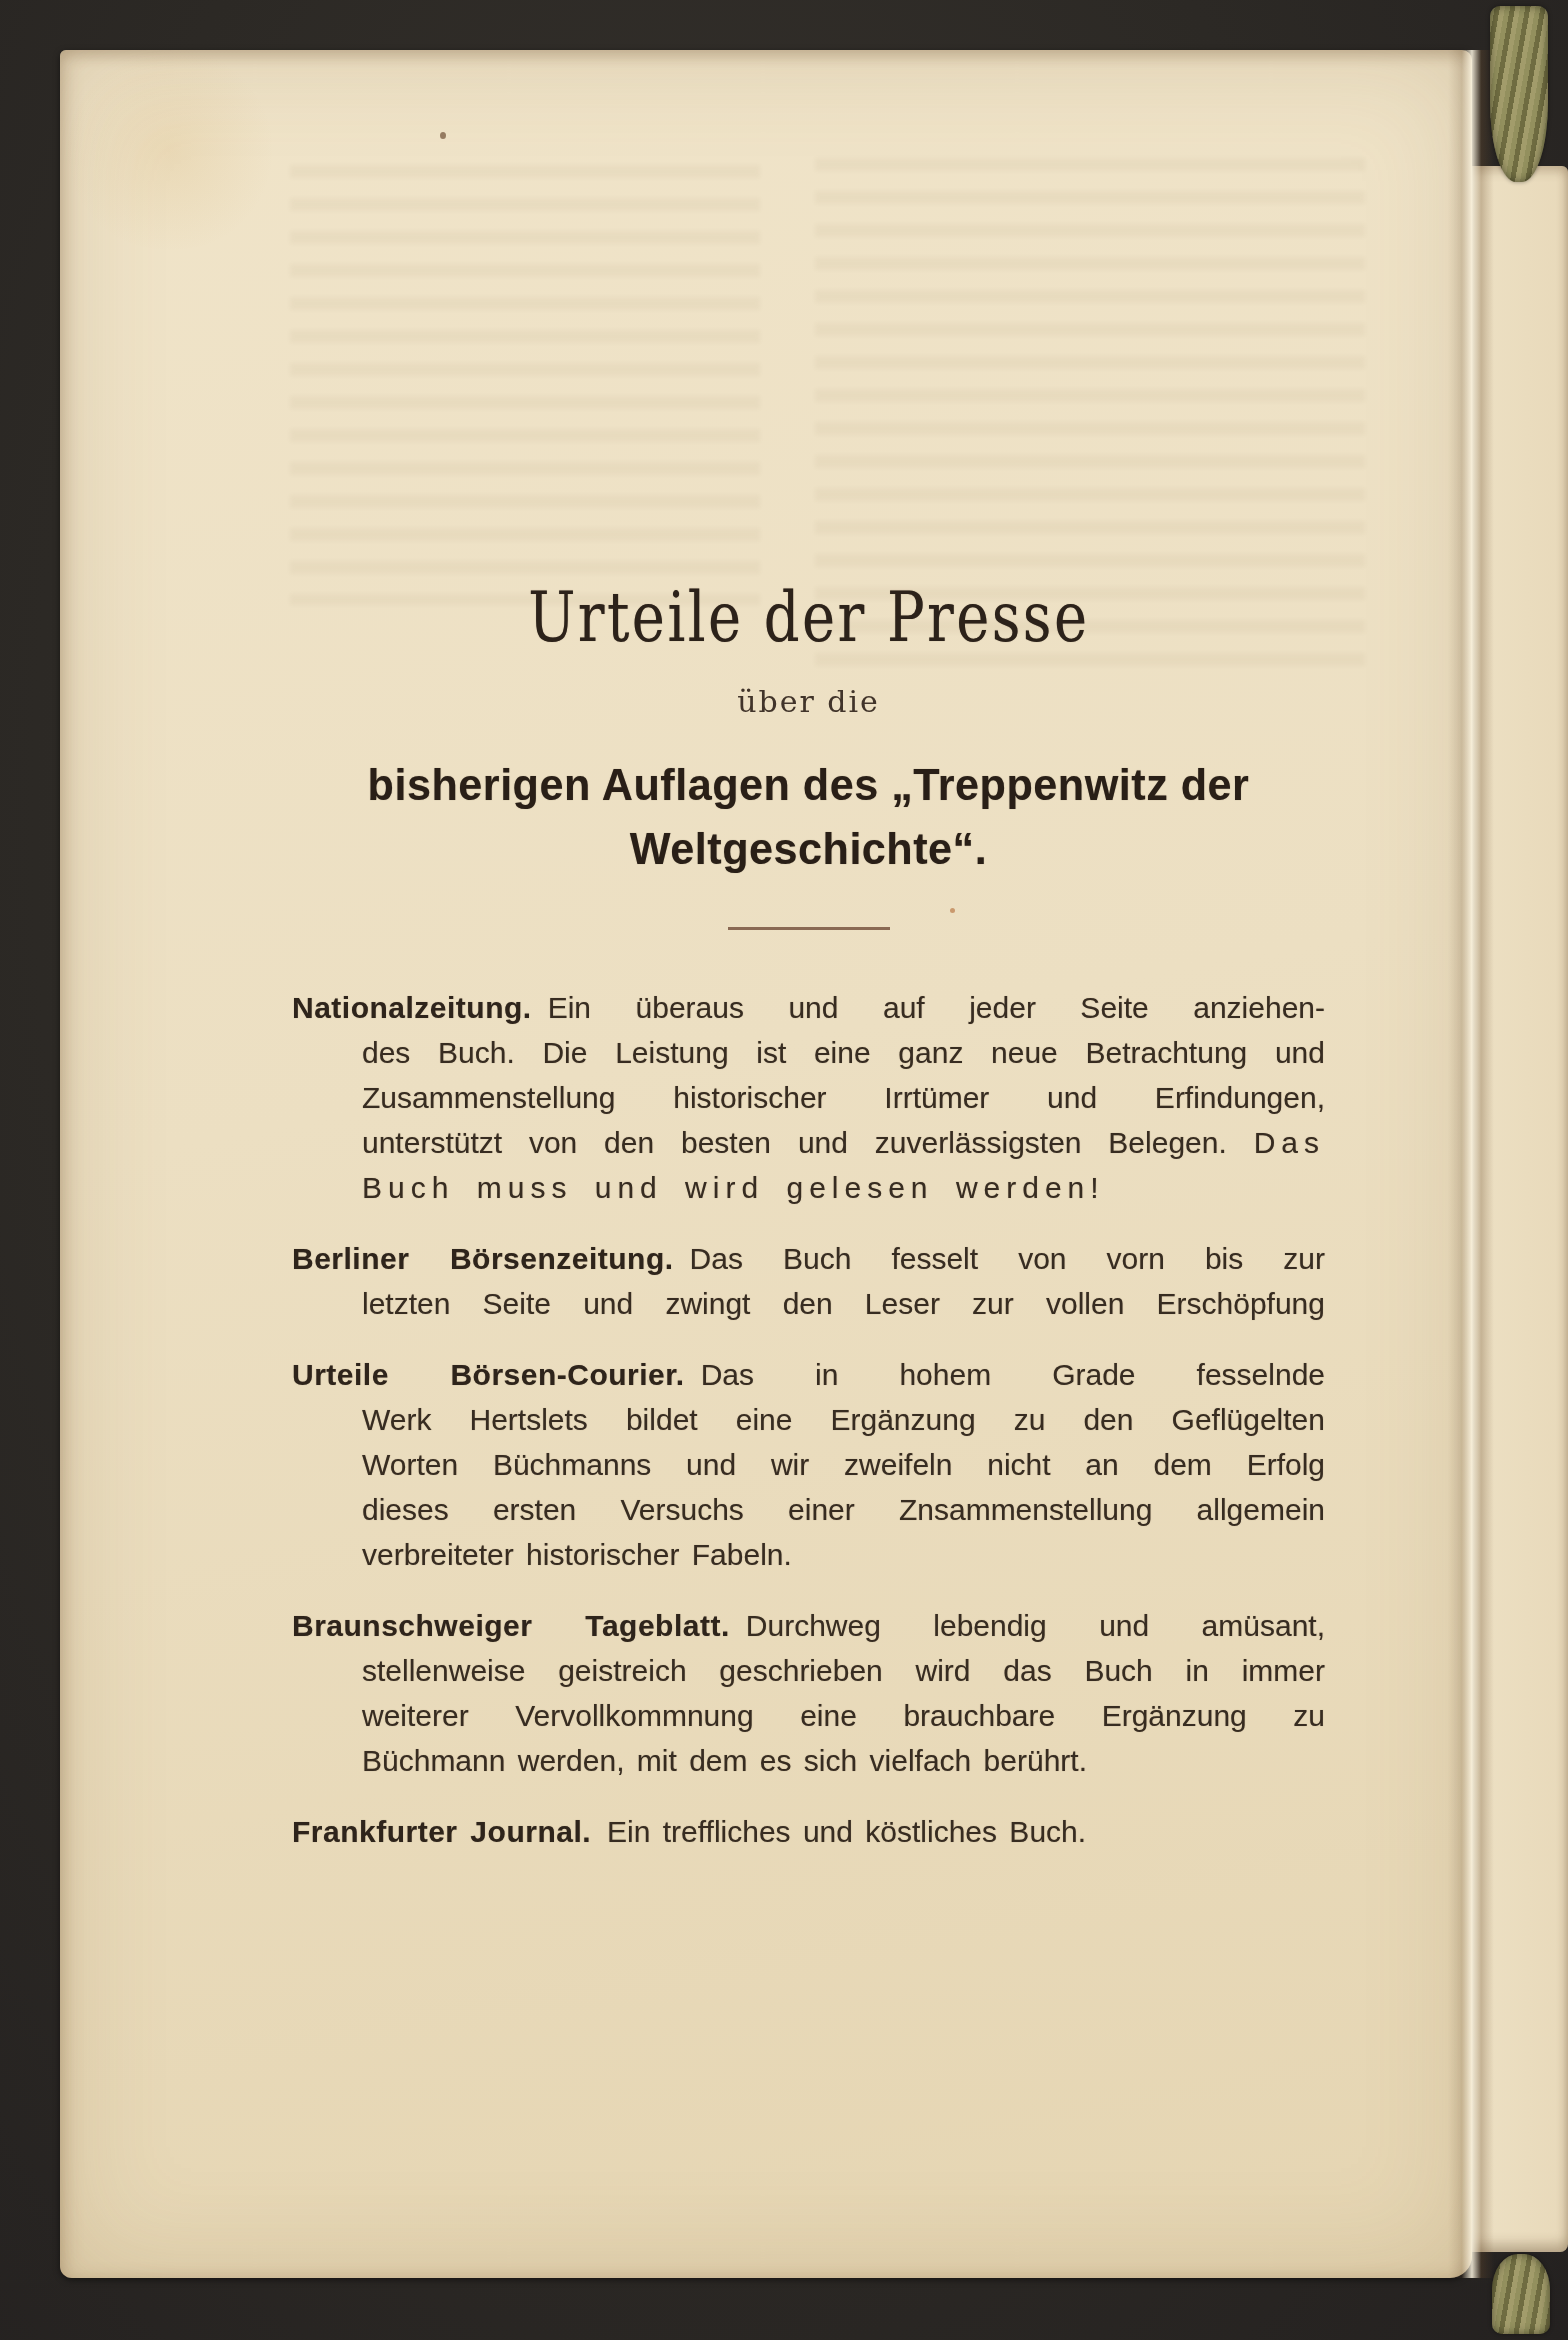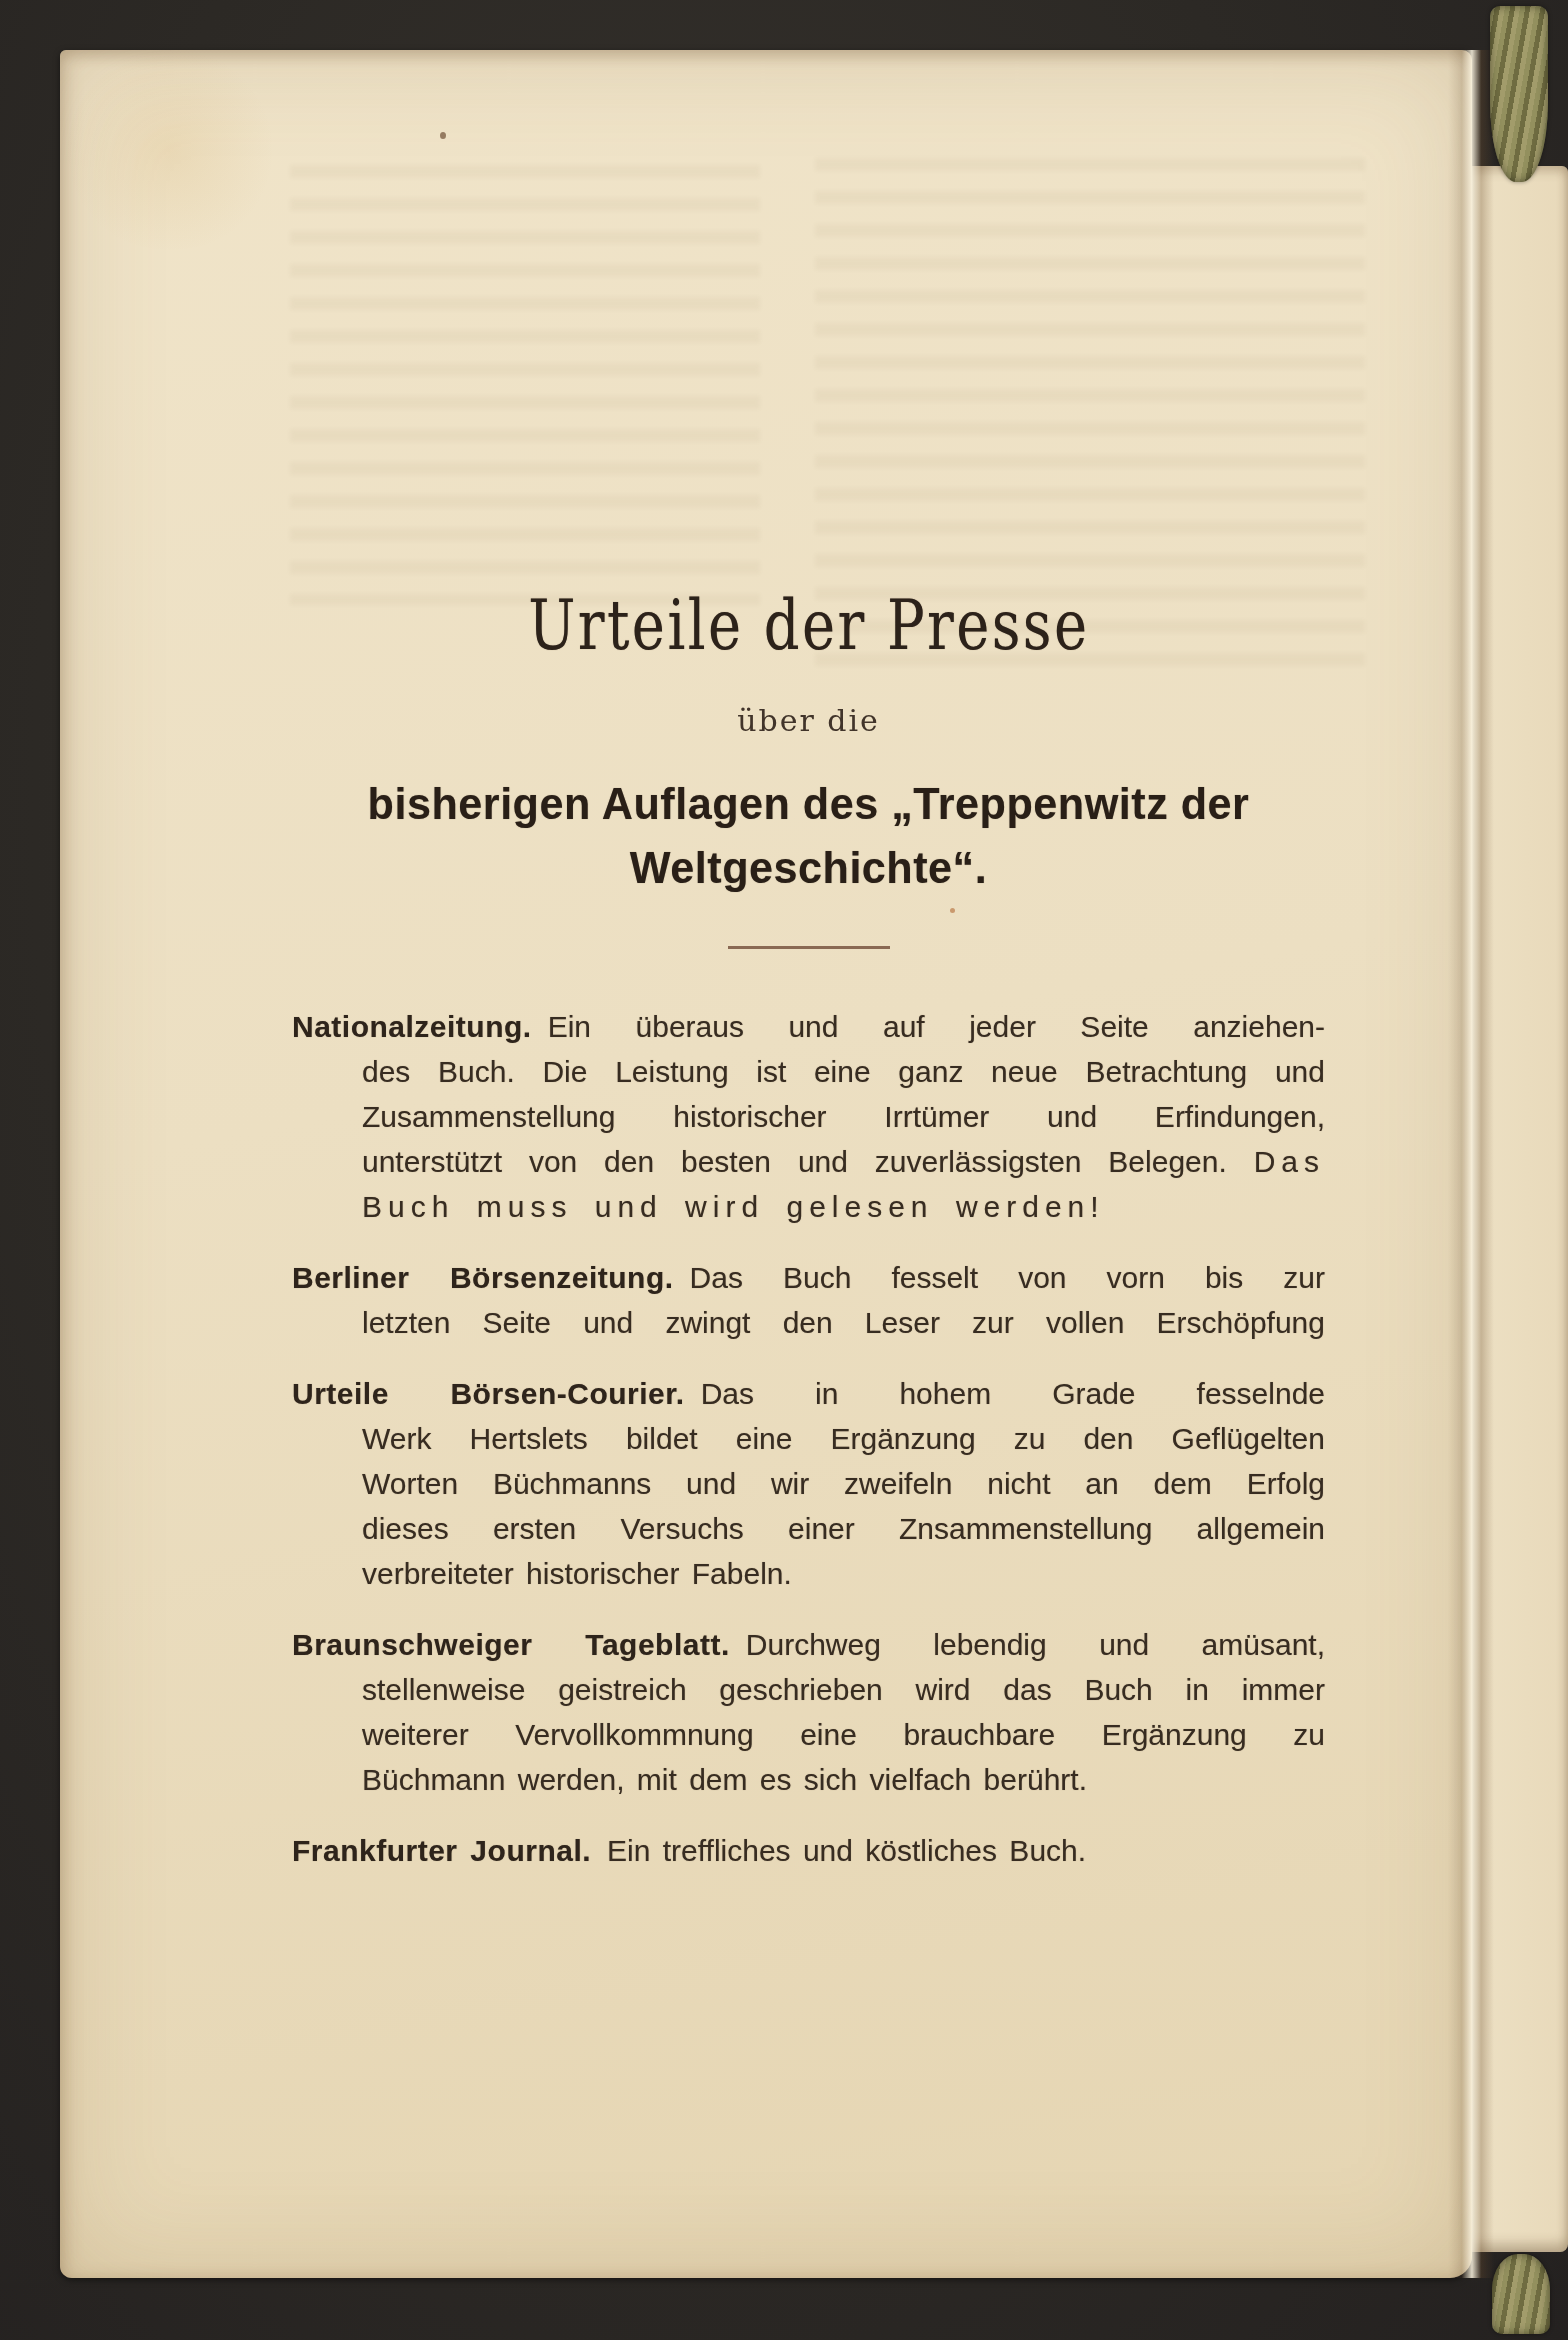"Urteile der Presse" .title { margin: 8px -> 0 }
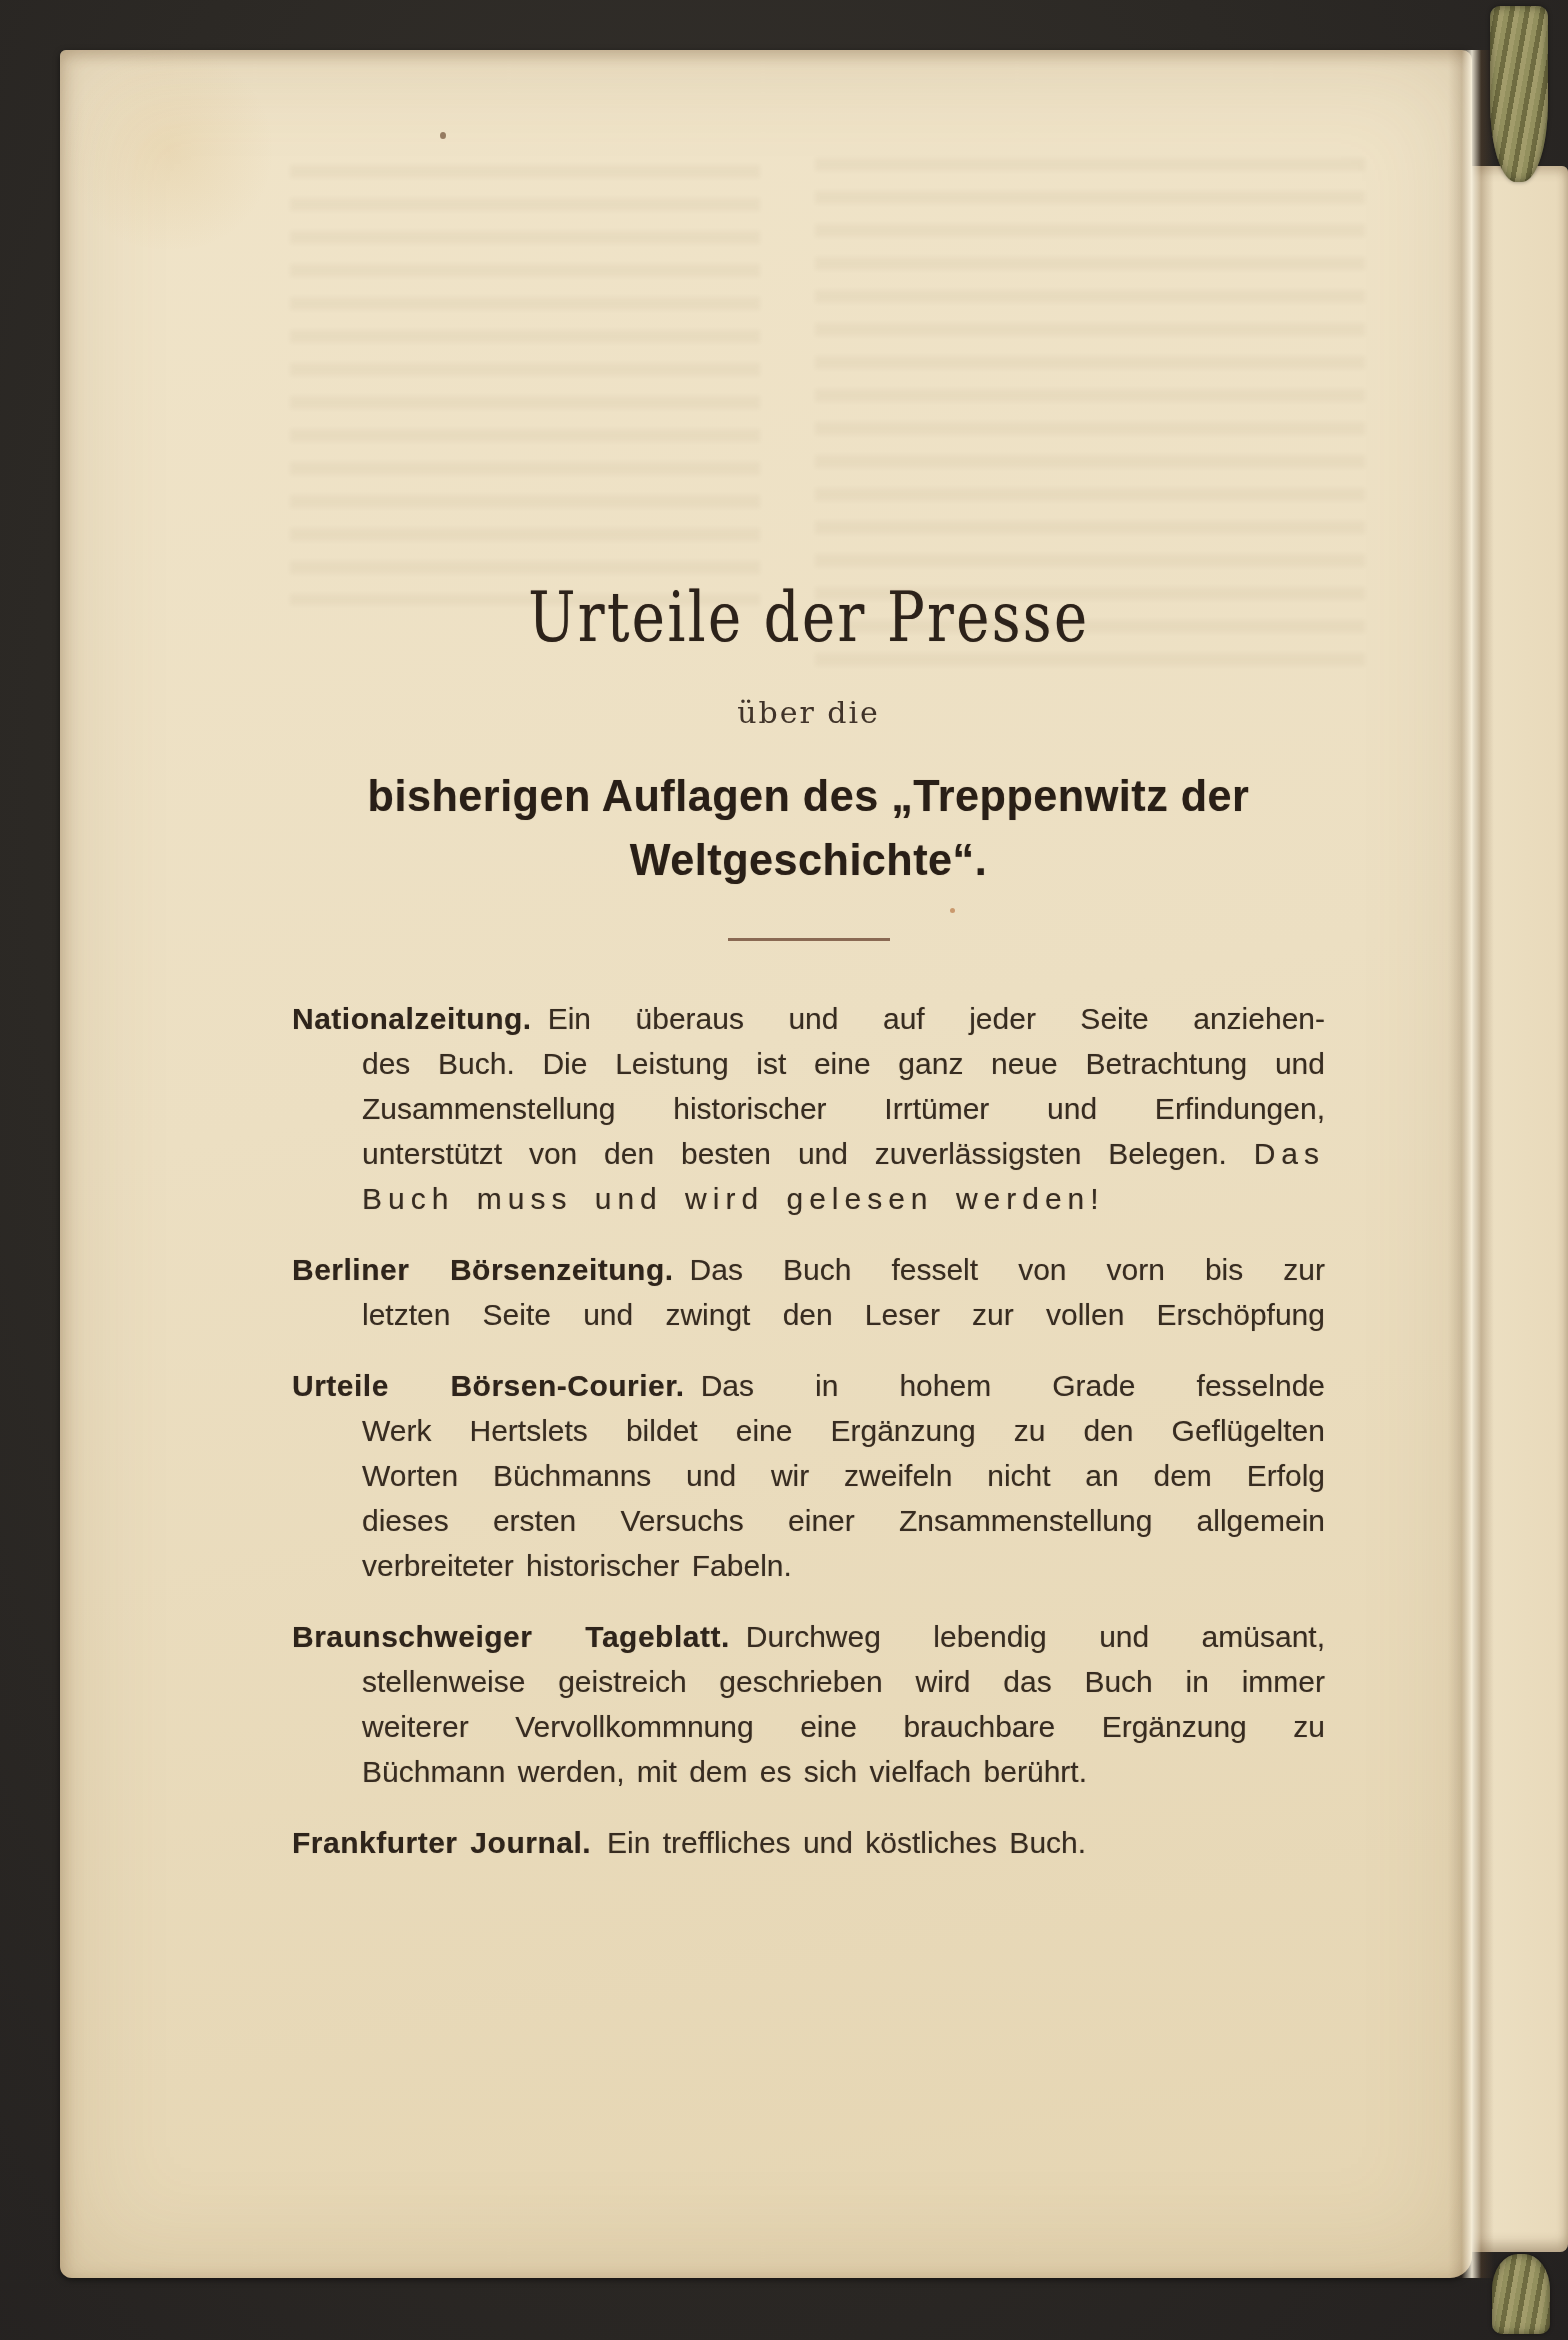"über die" .uberdie { margin-top: 46px -> 35px }
